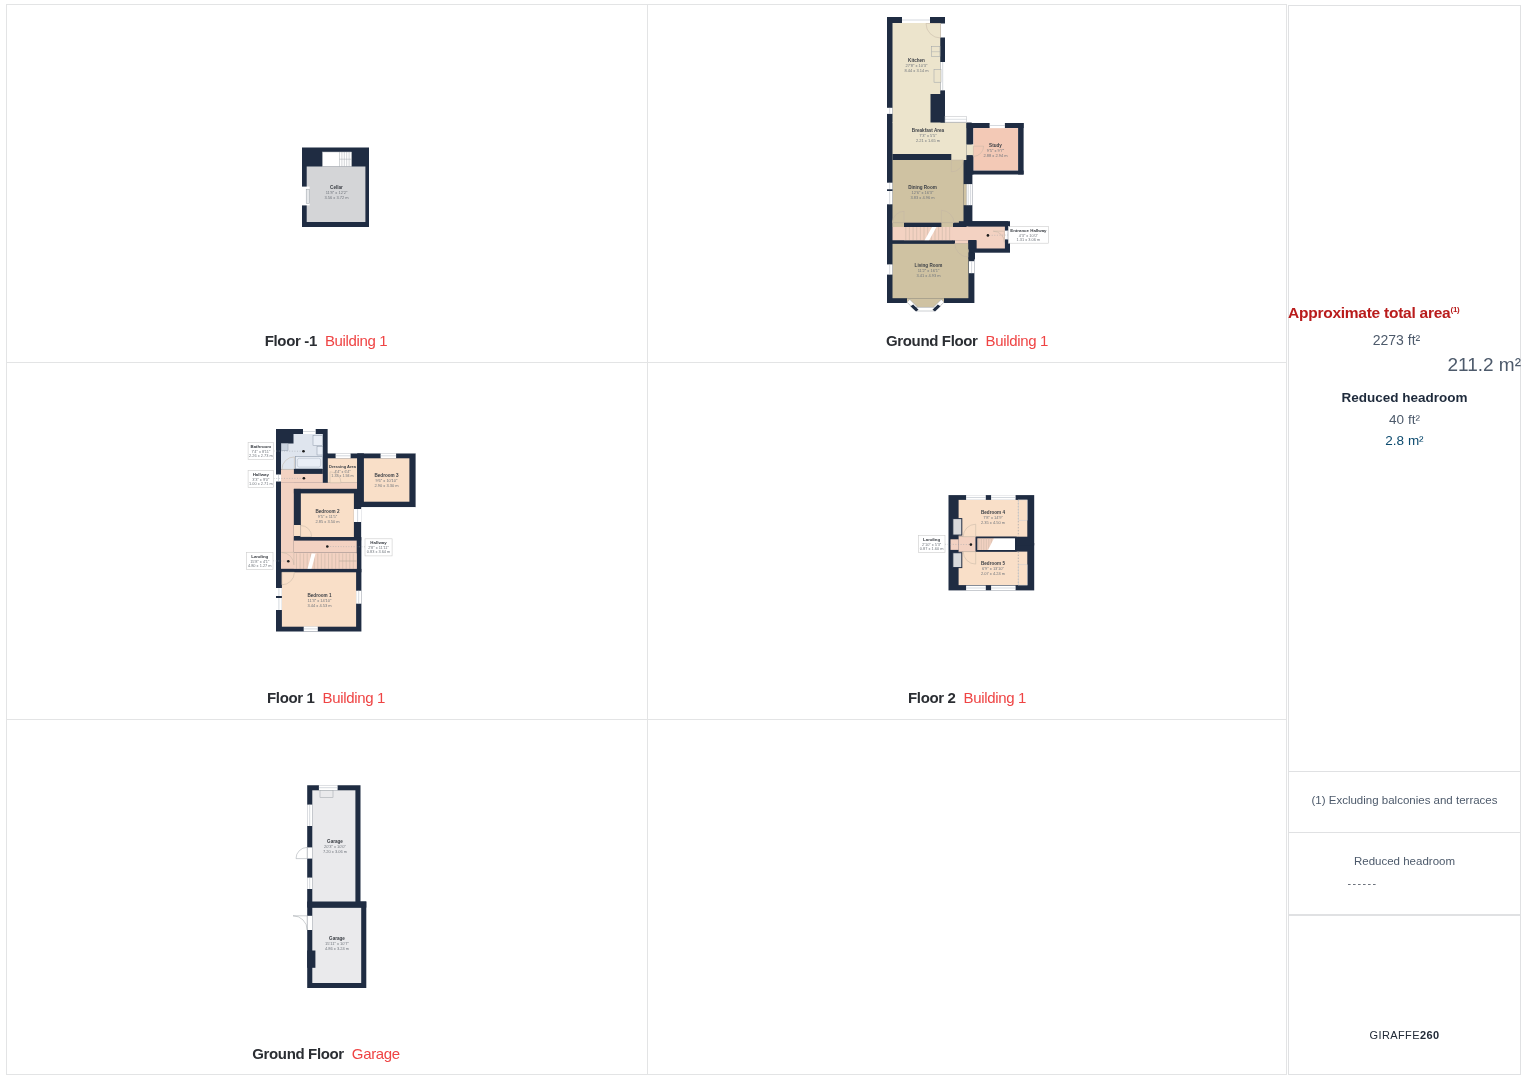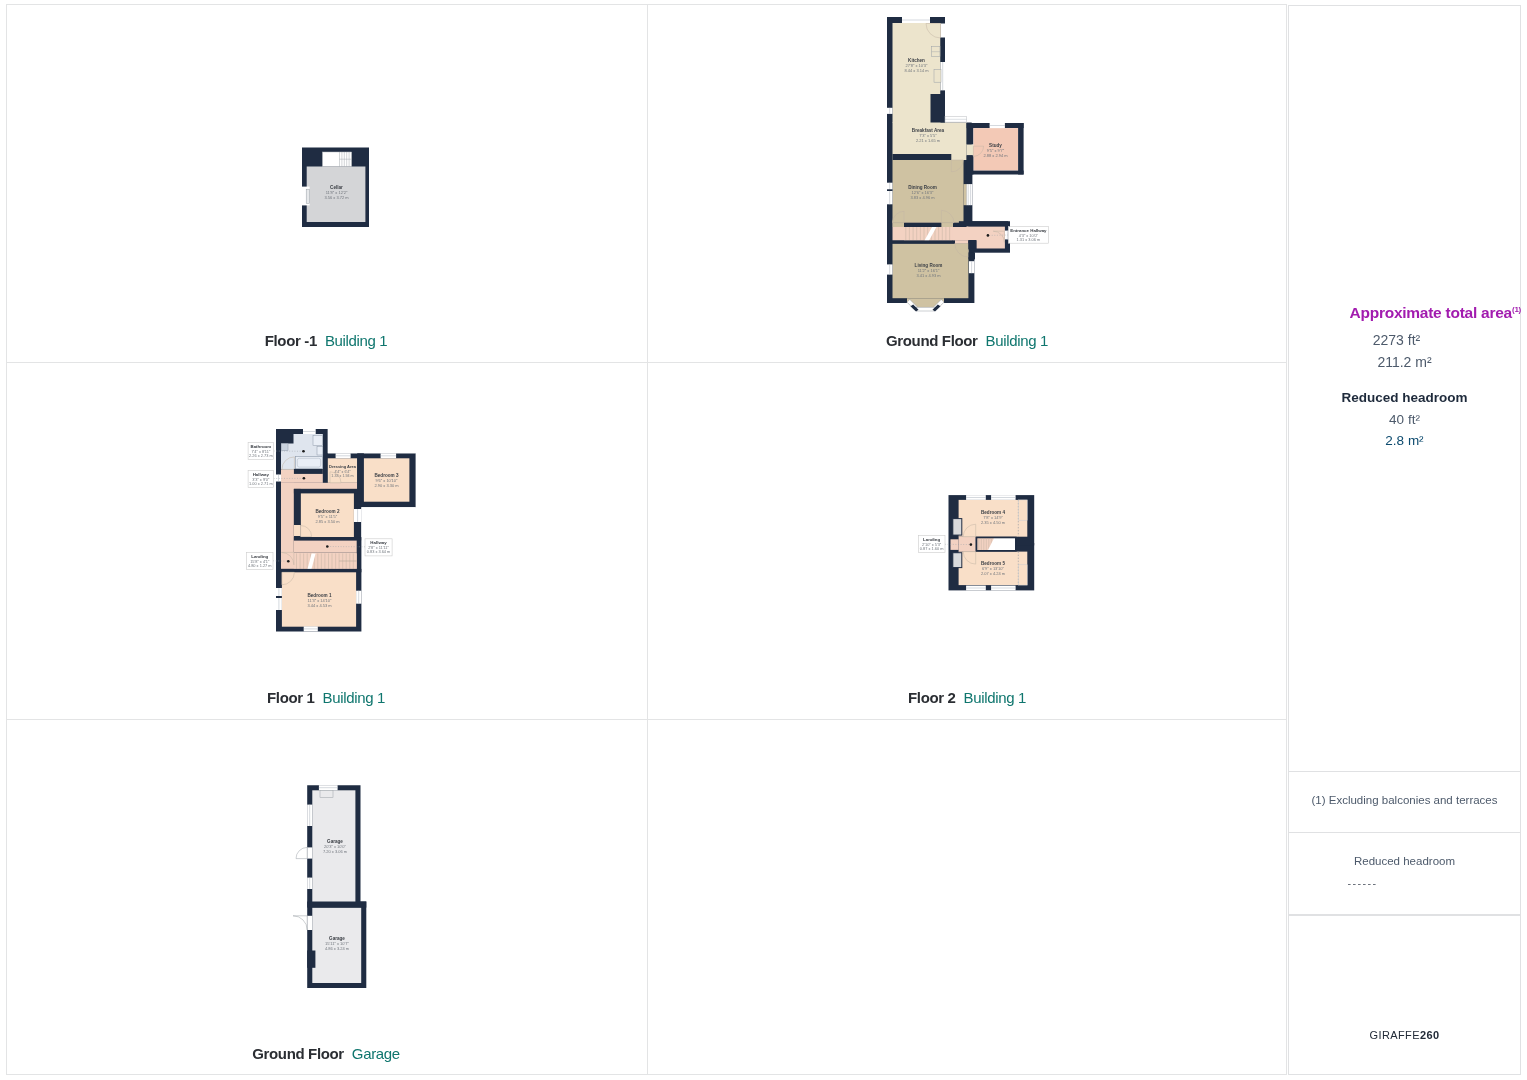"Approximate total area(1)" div.abs { color: #a21caf -> #b91c1c; text-align: right -> left }
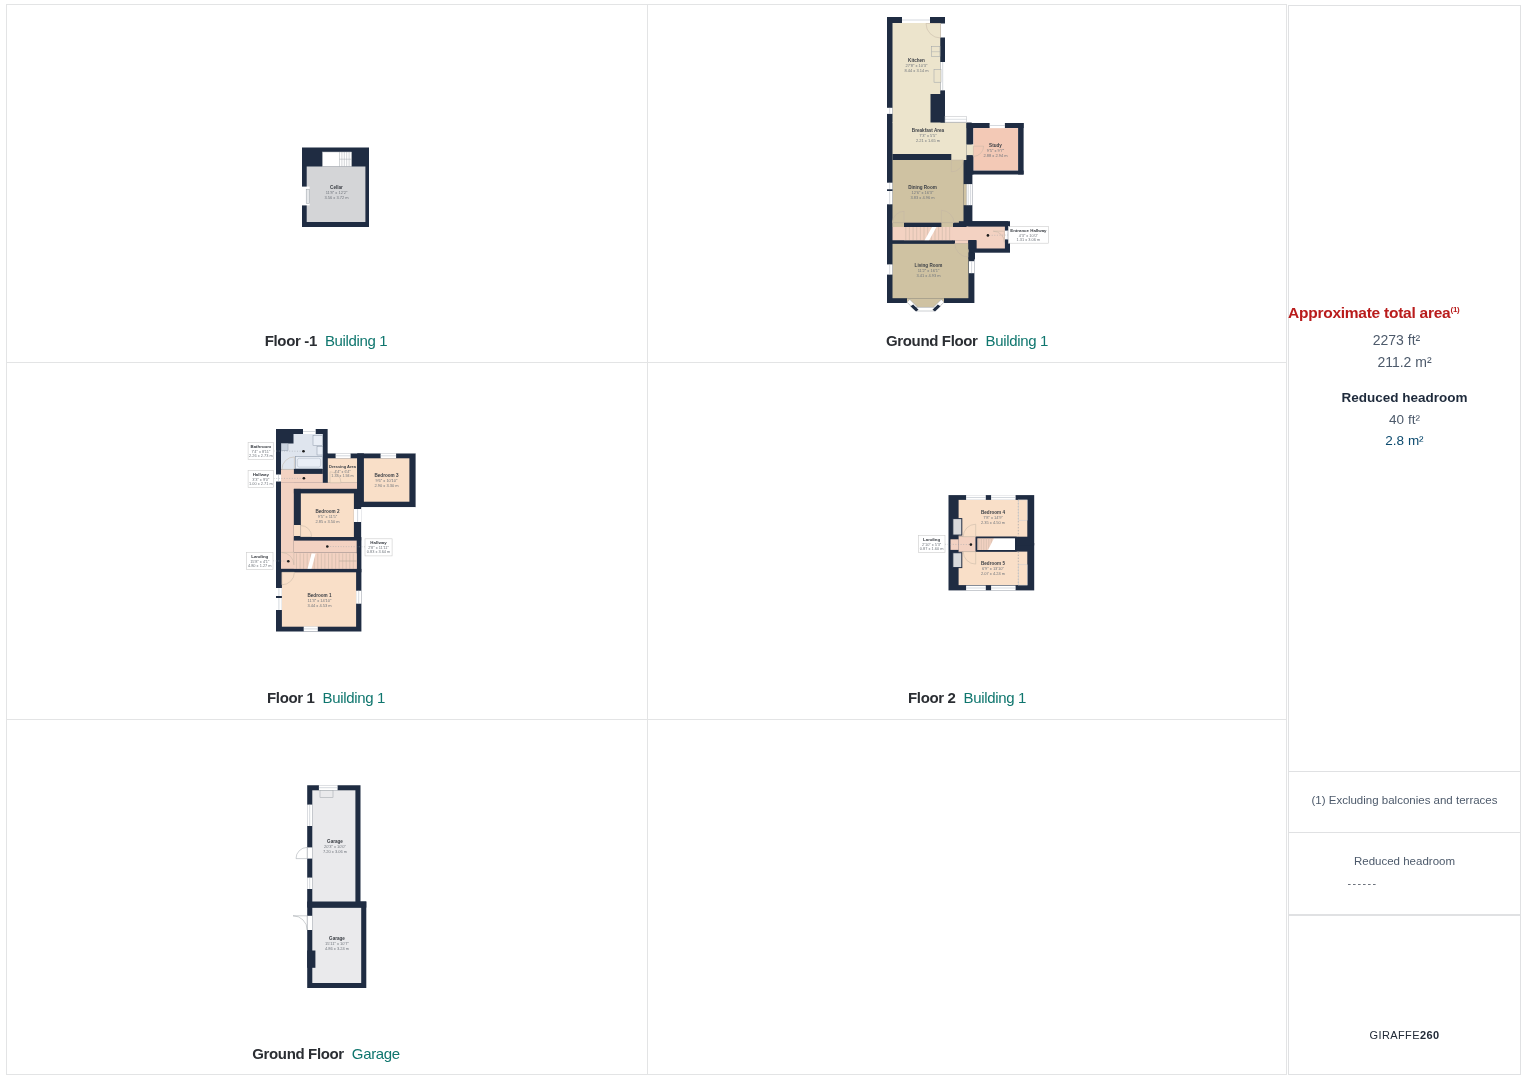"Building 1" .flab span { color: #0f766e -> #ef4444 }
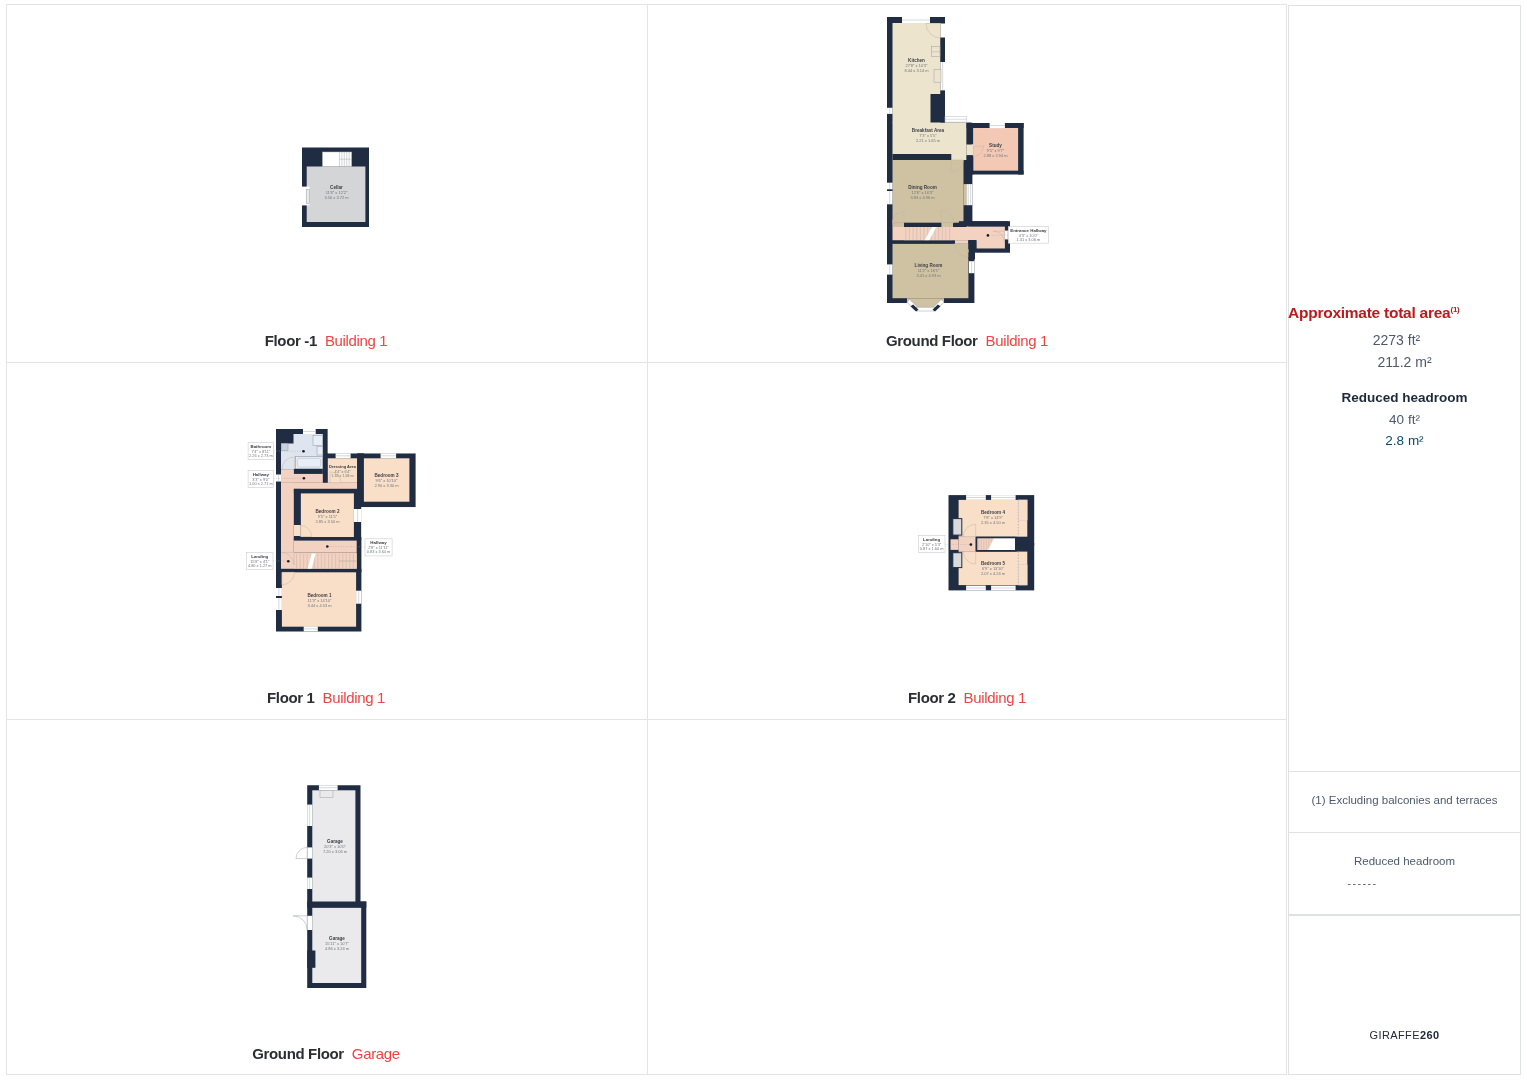"211.2 m²" div.abs { font-size: 14px -> 19px; text-align: center -> right }
